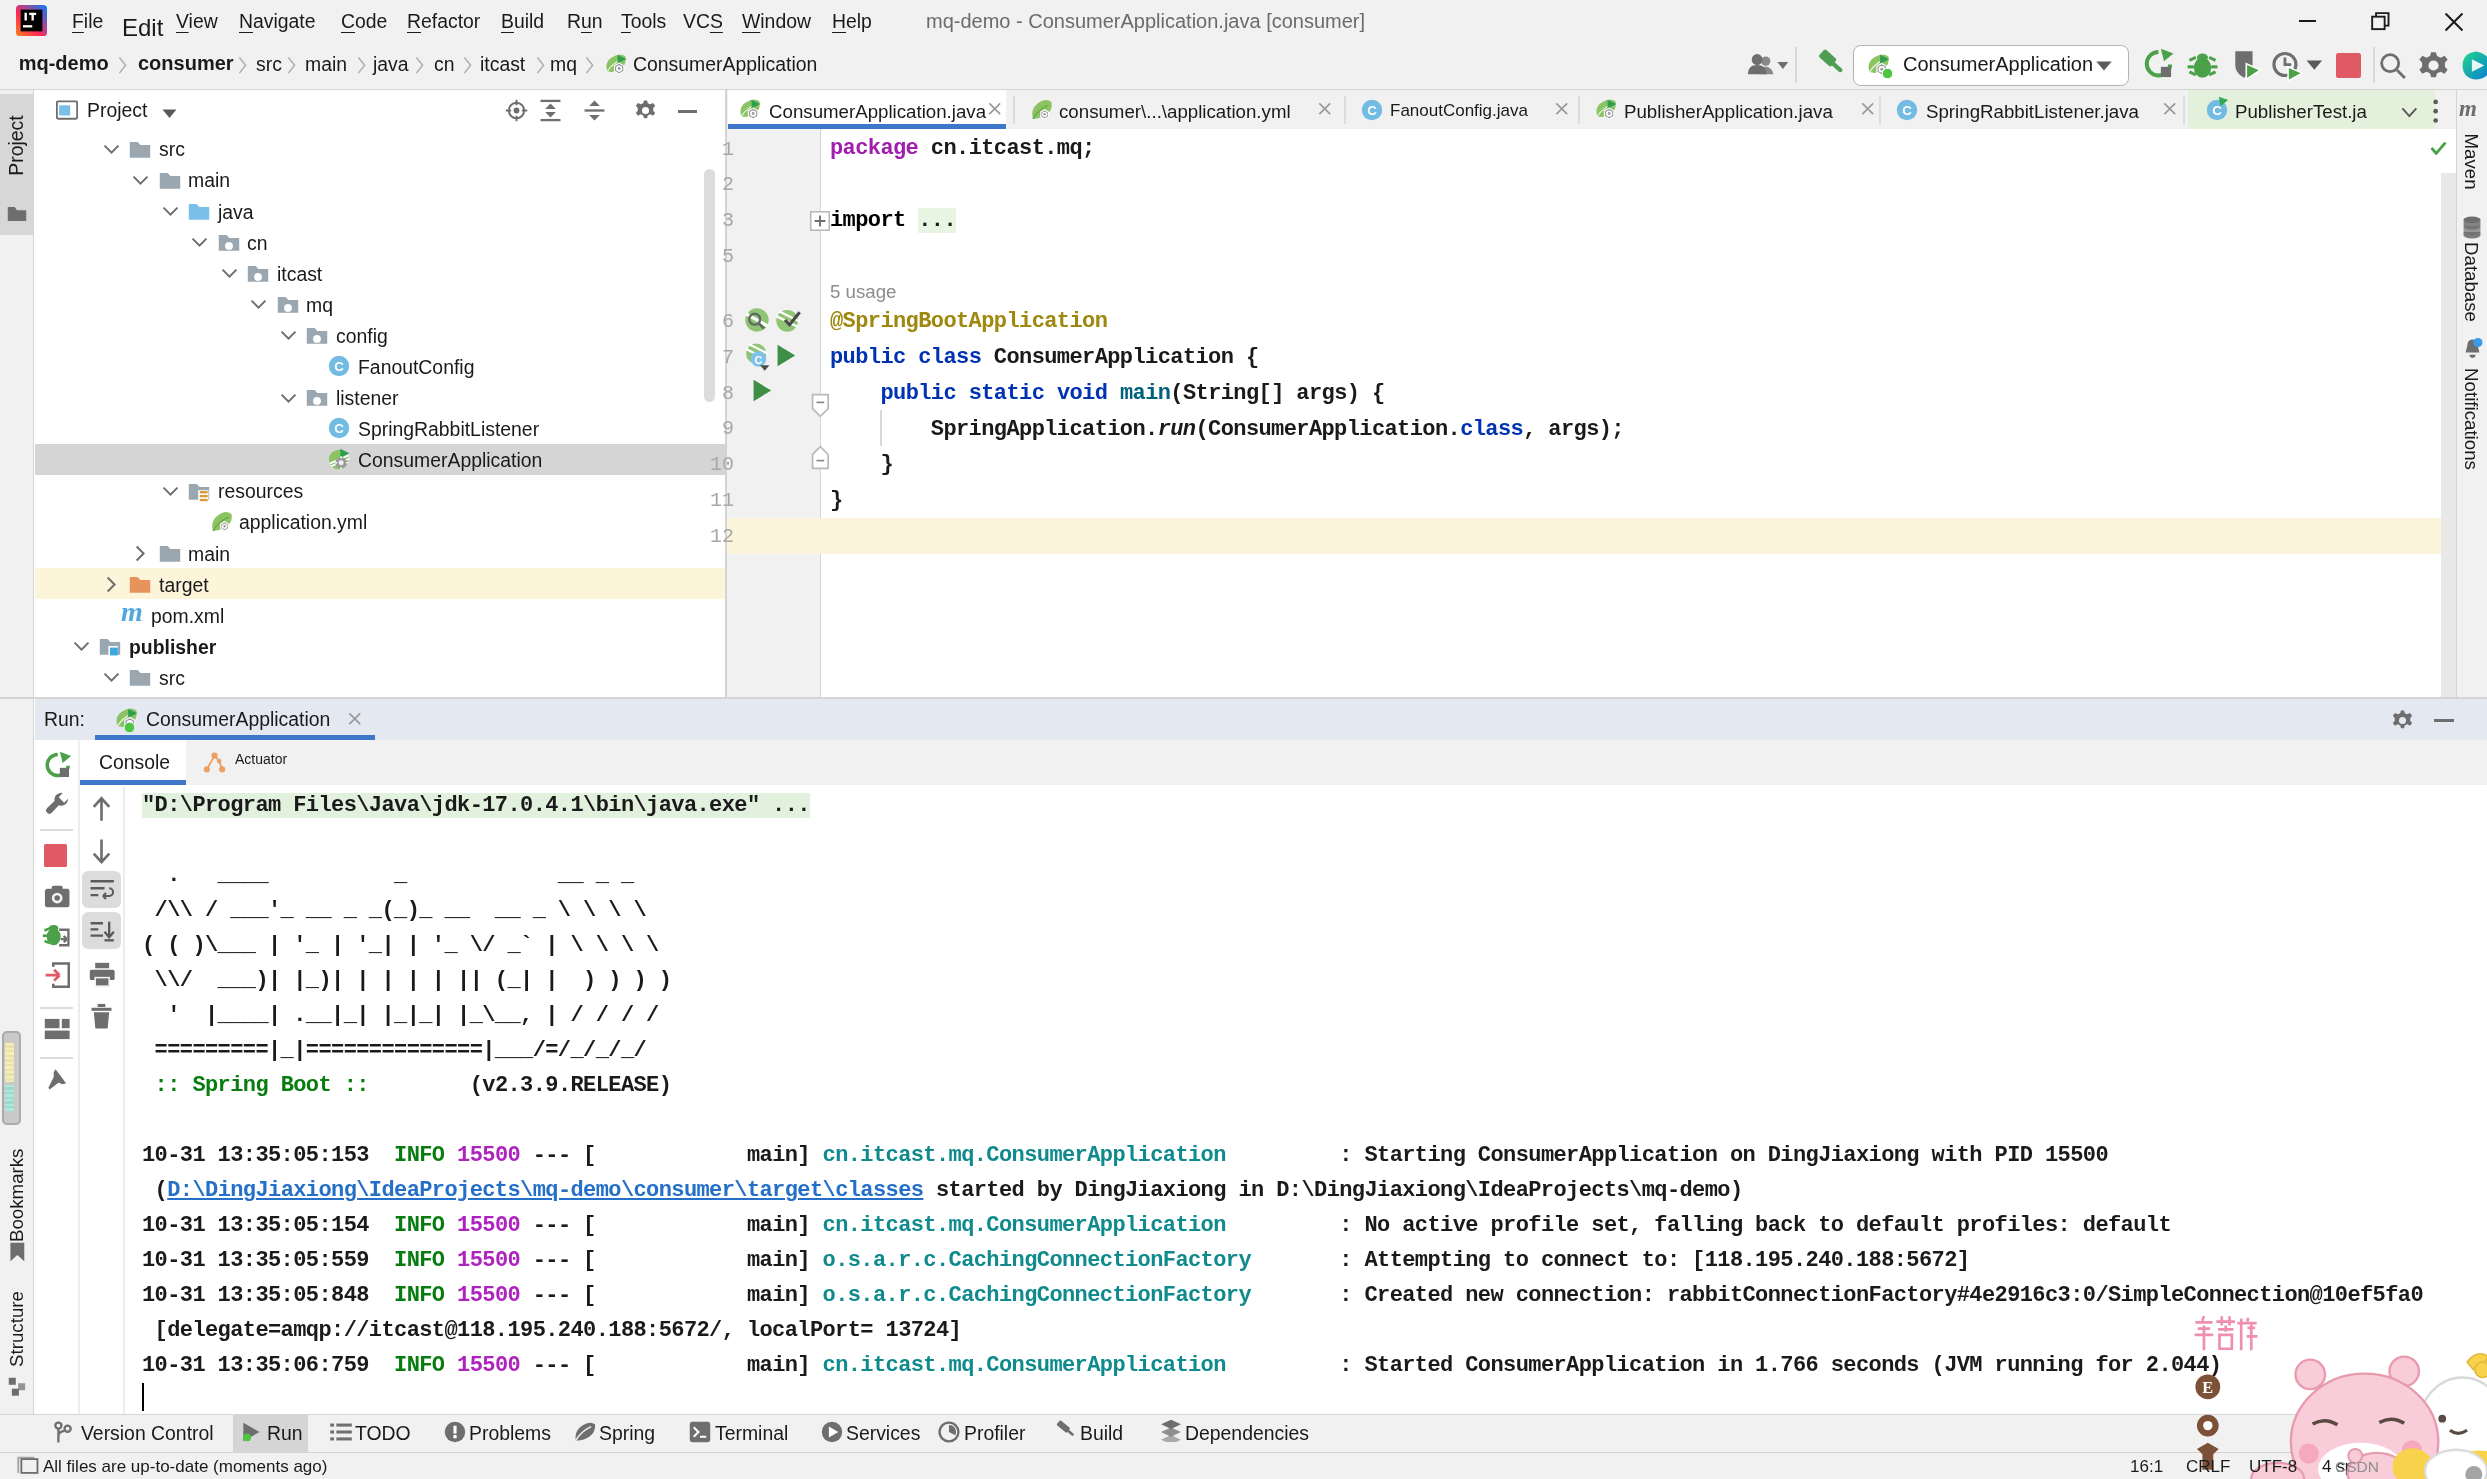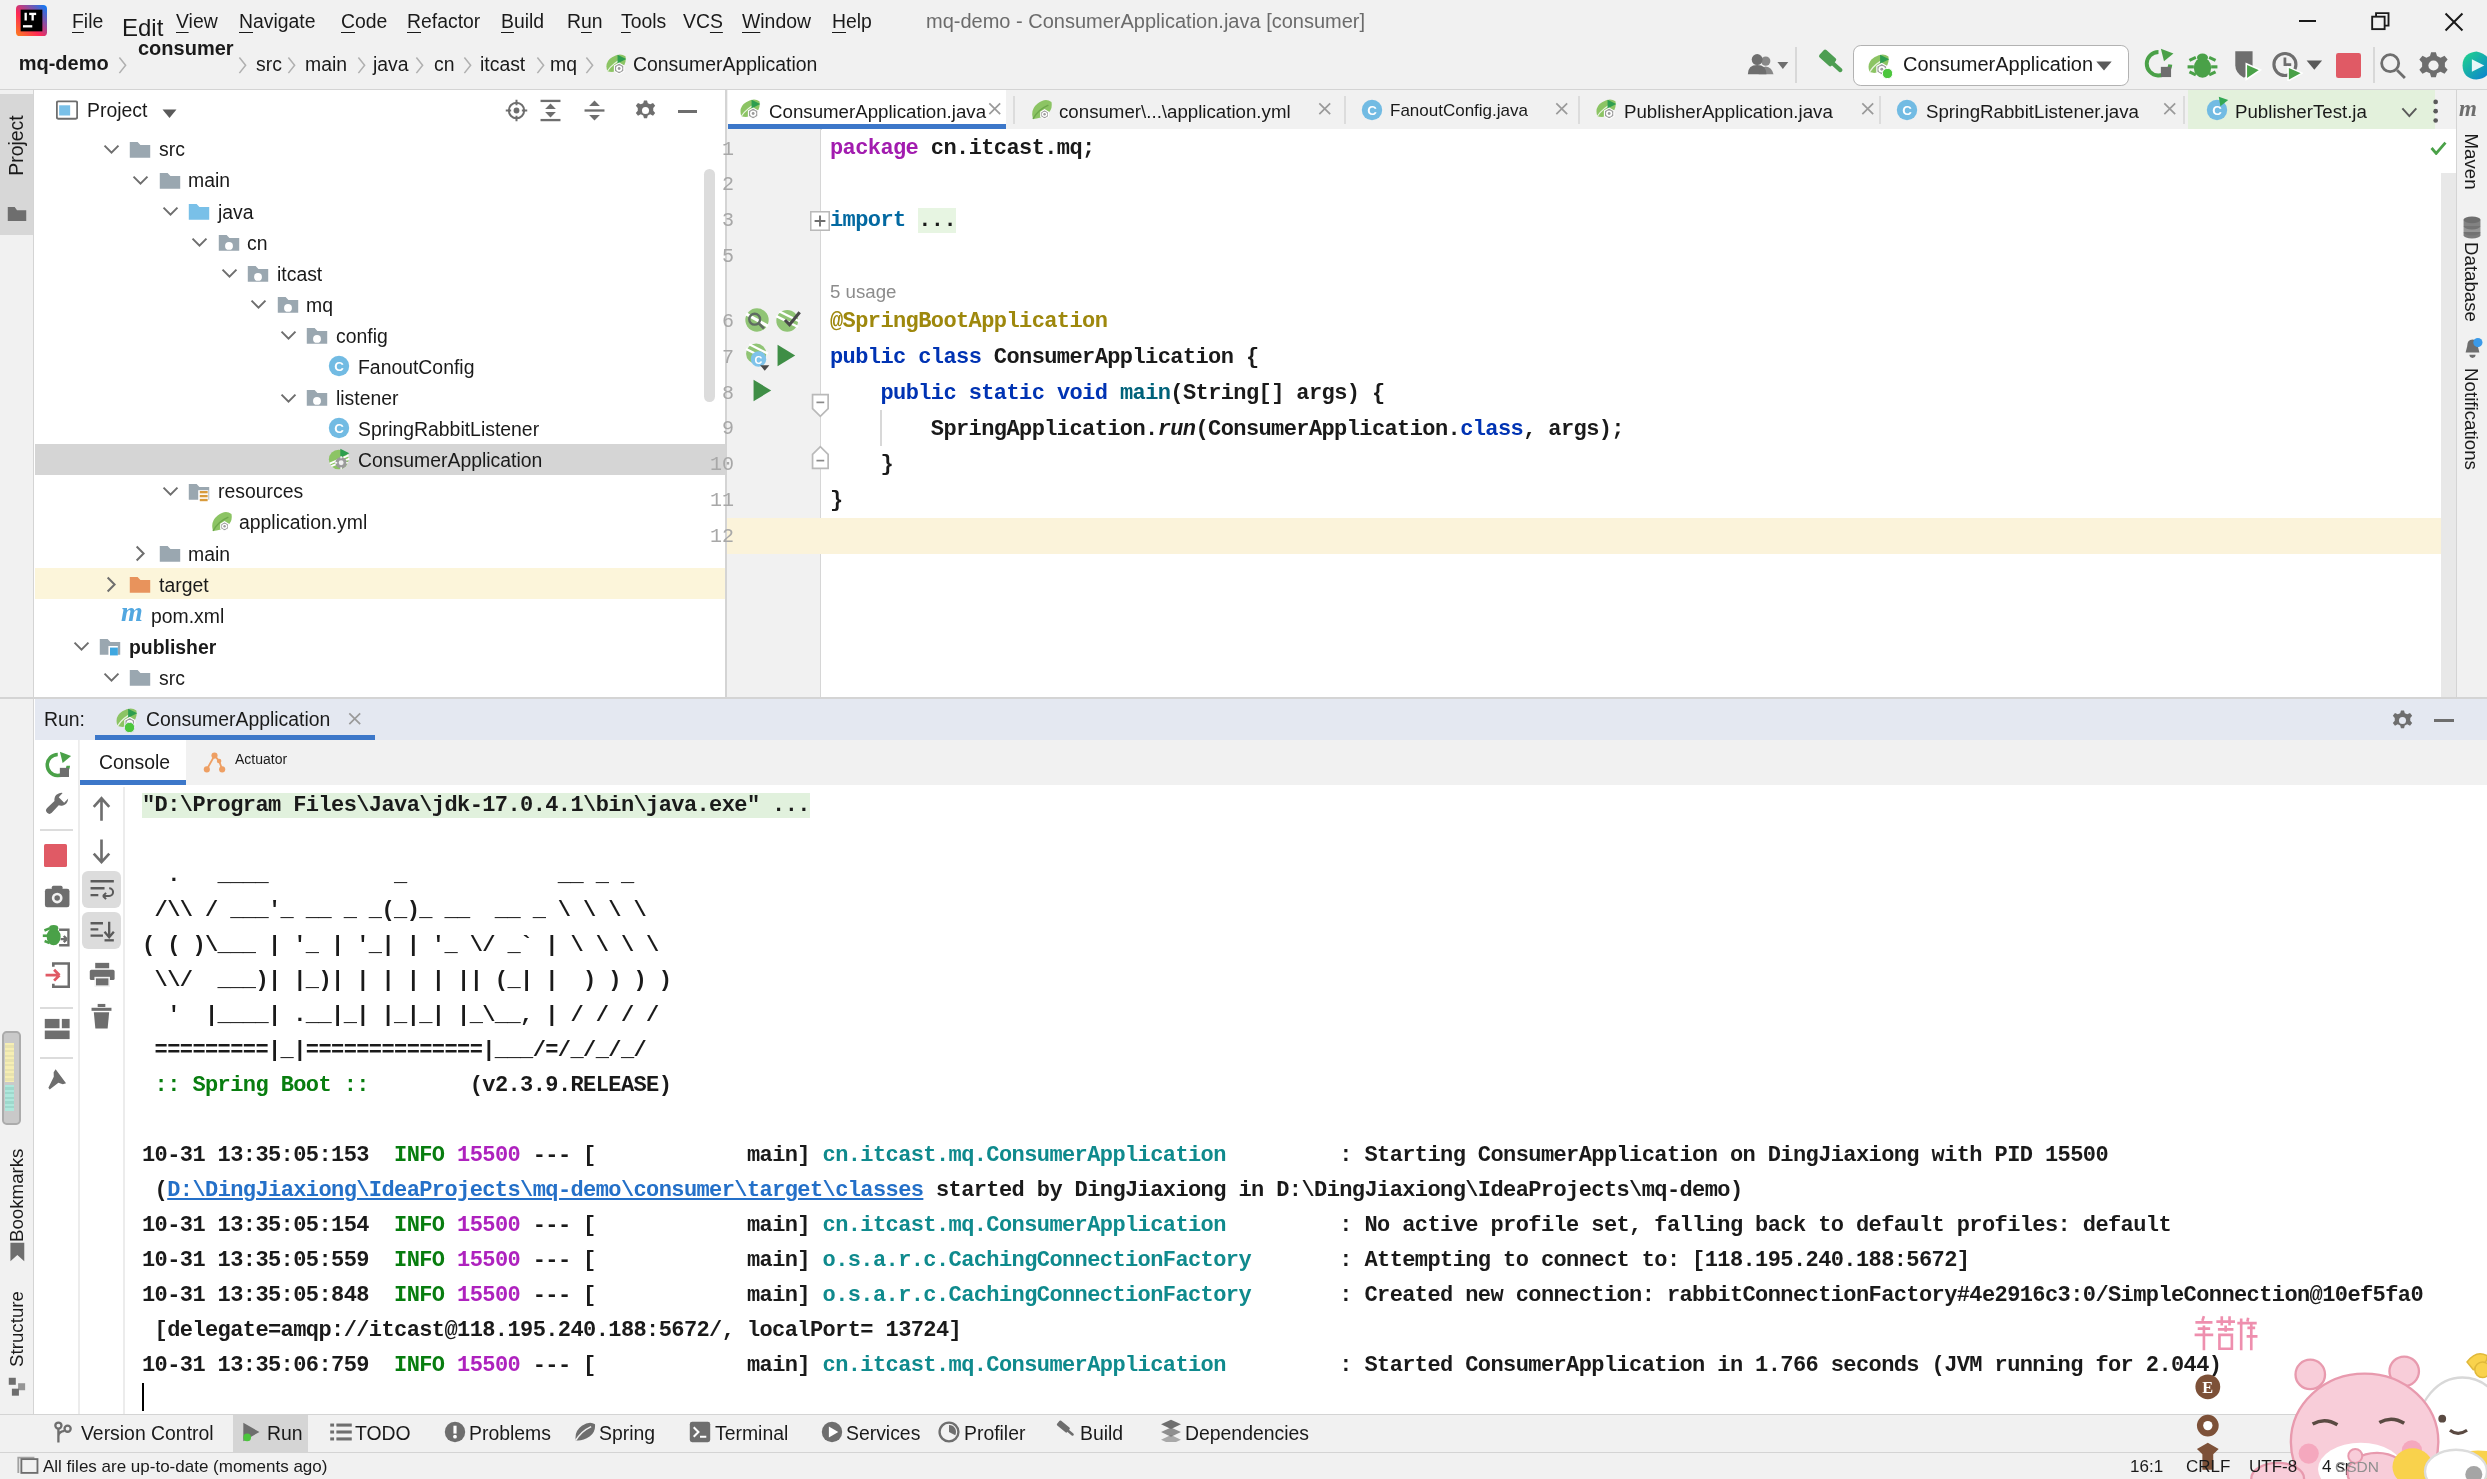"consumer" div.a { top: 37px -> 52px }
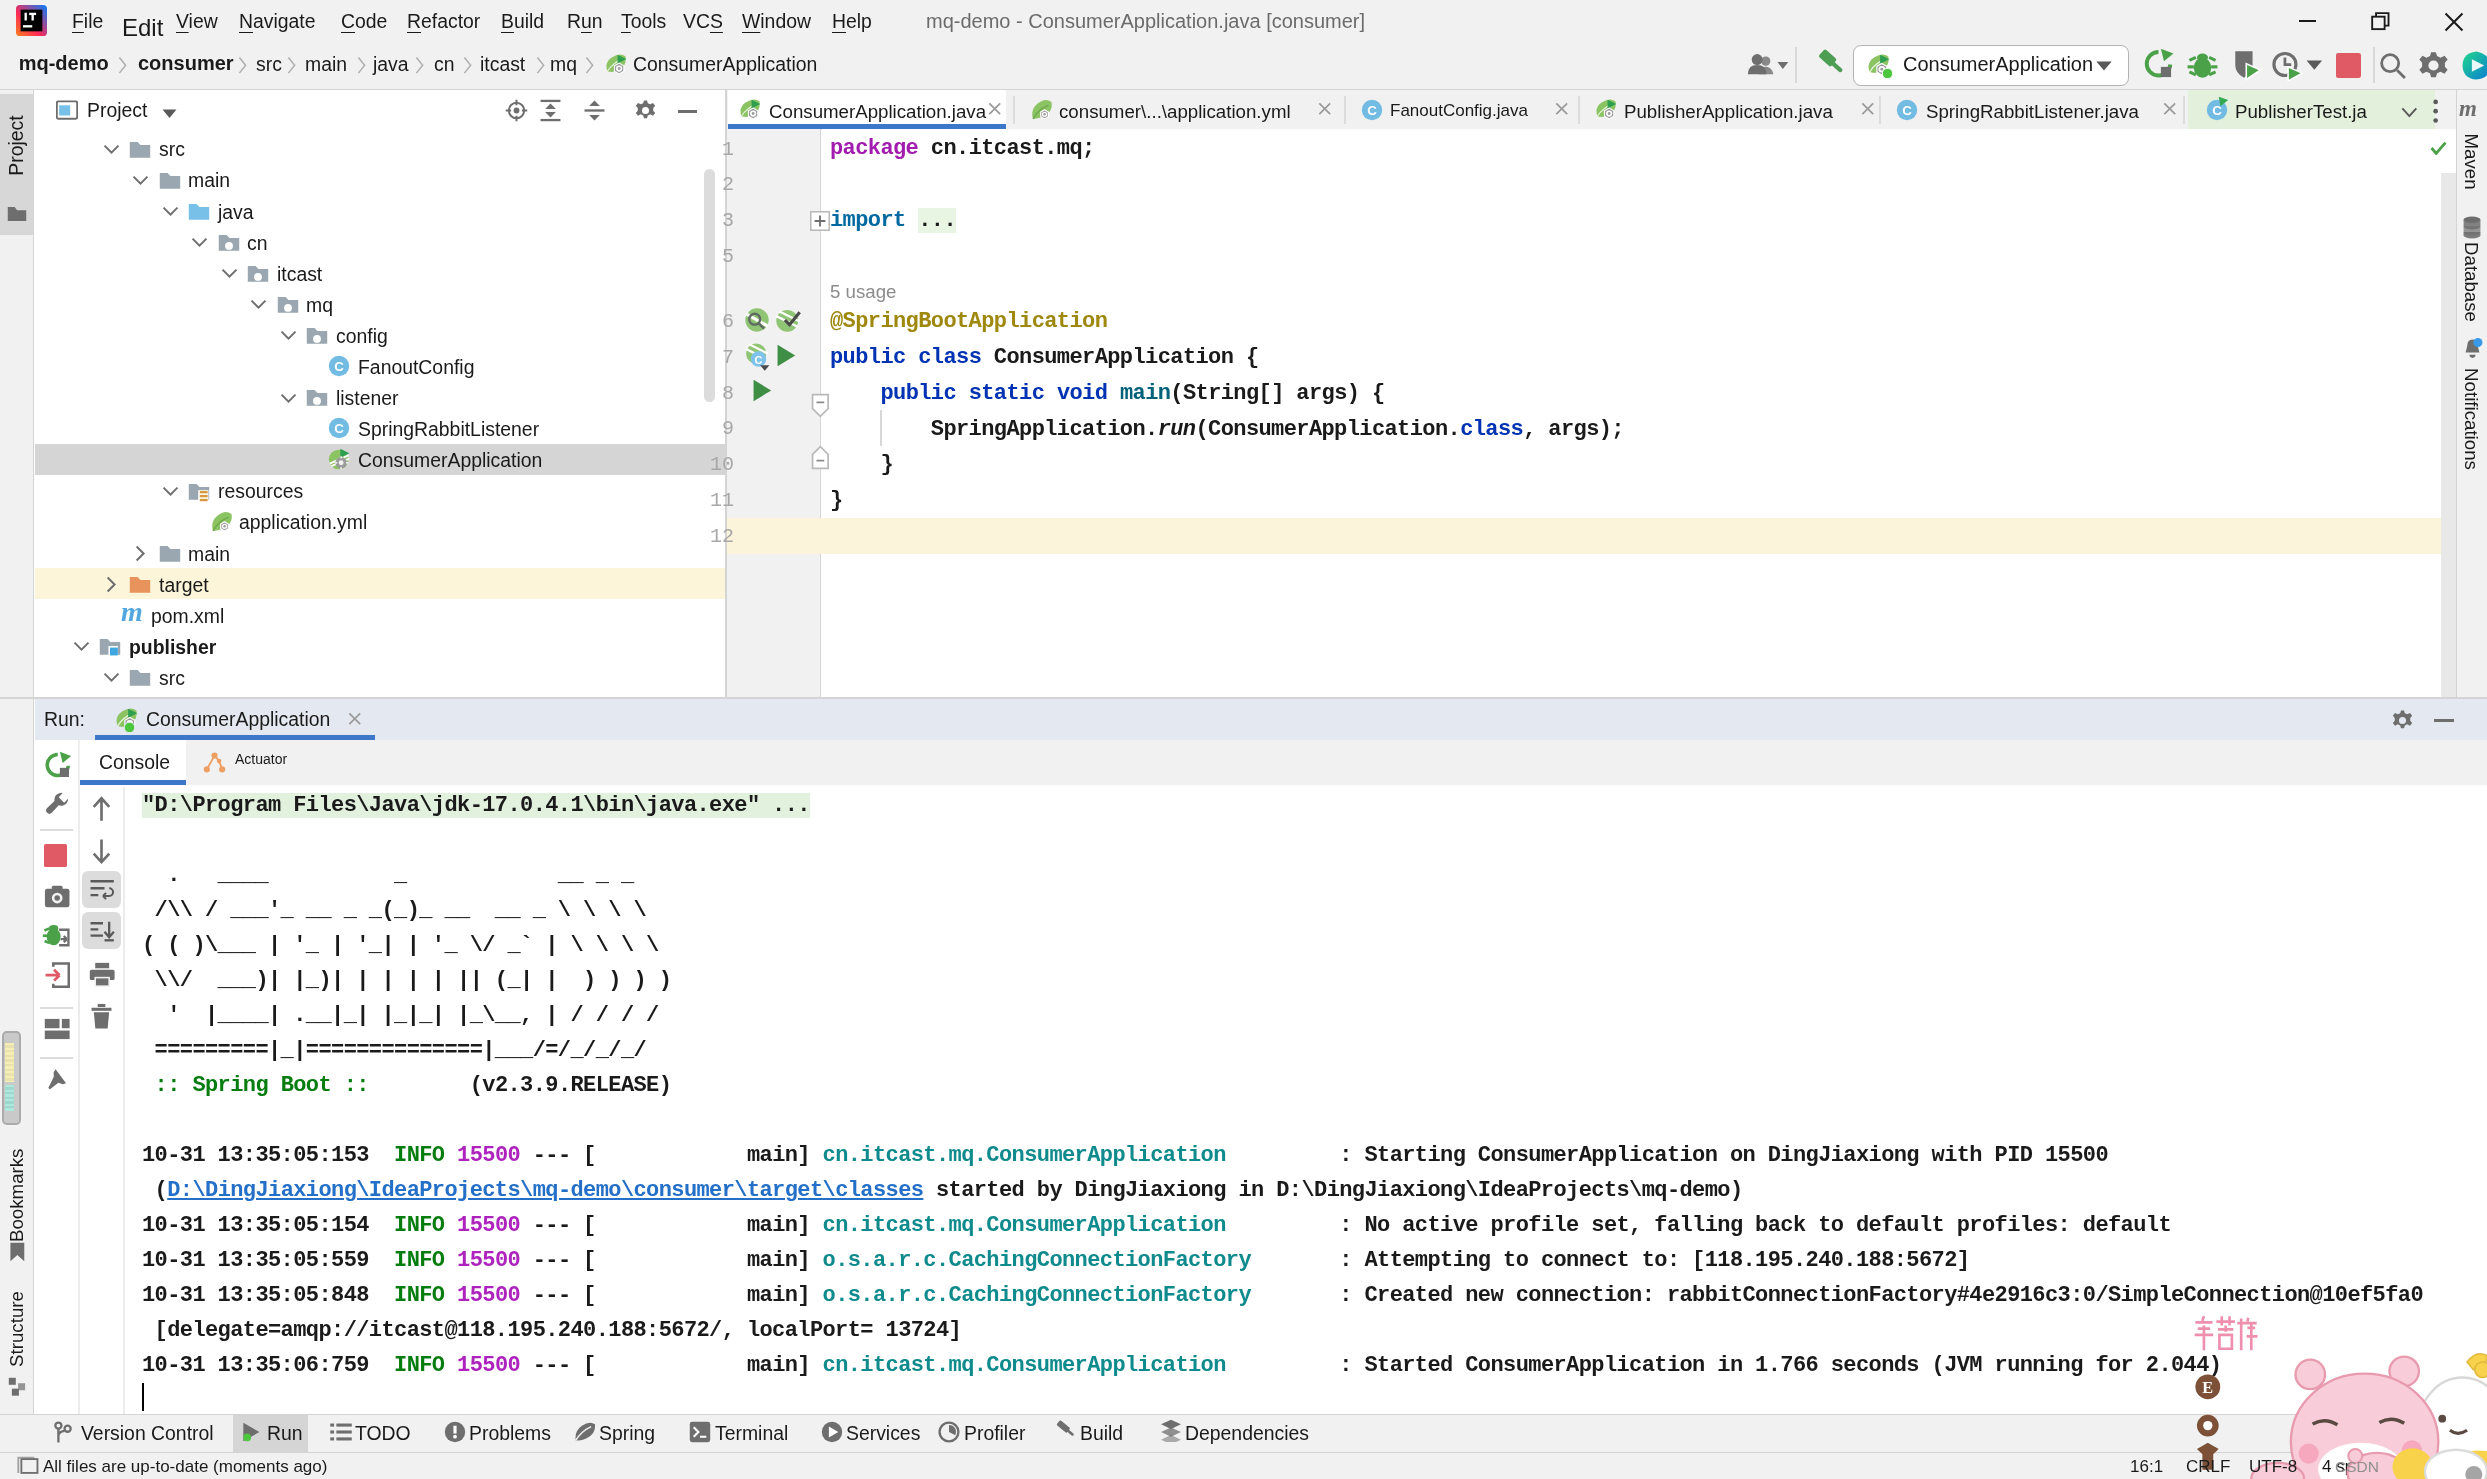"import" span { color: #0369a1 -> #000000 }
